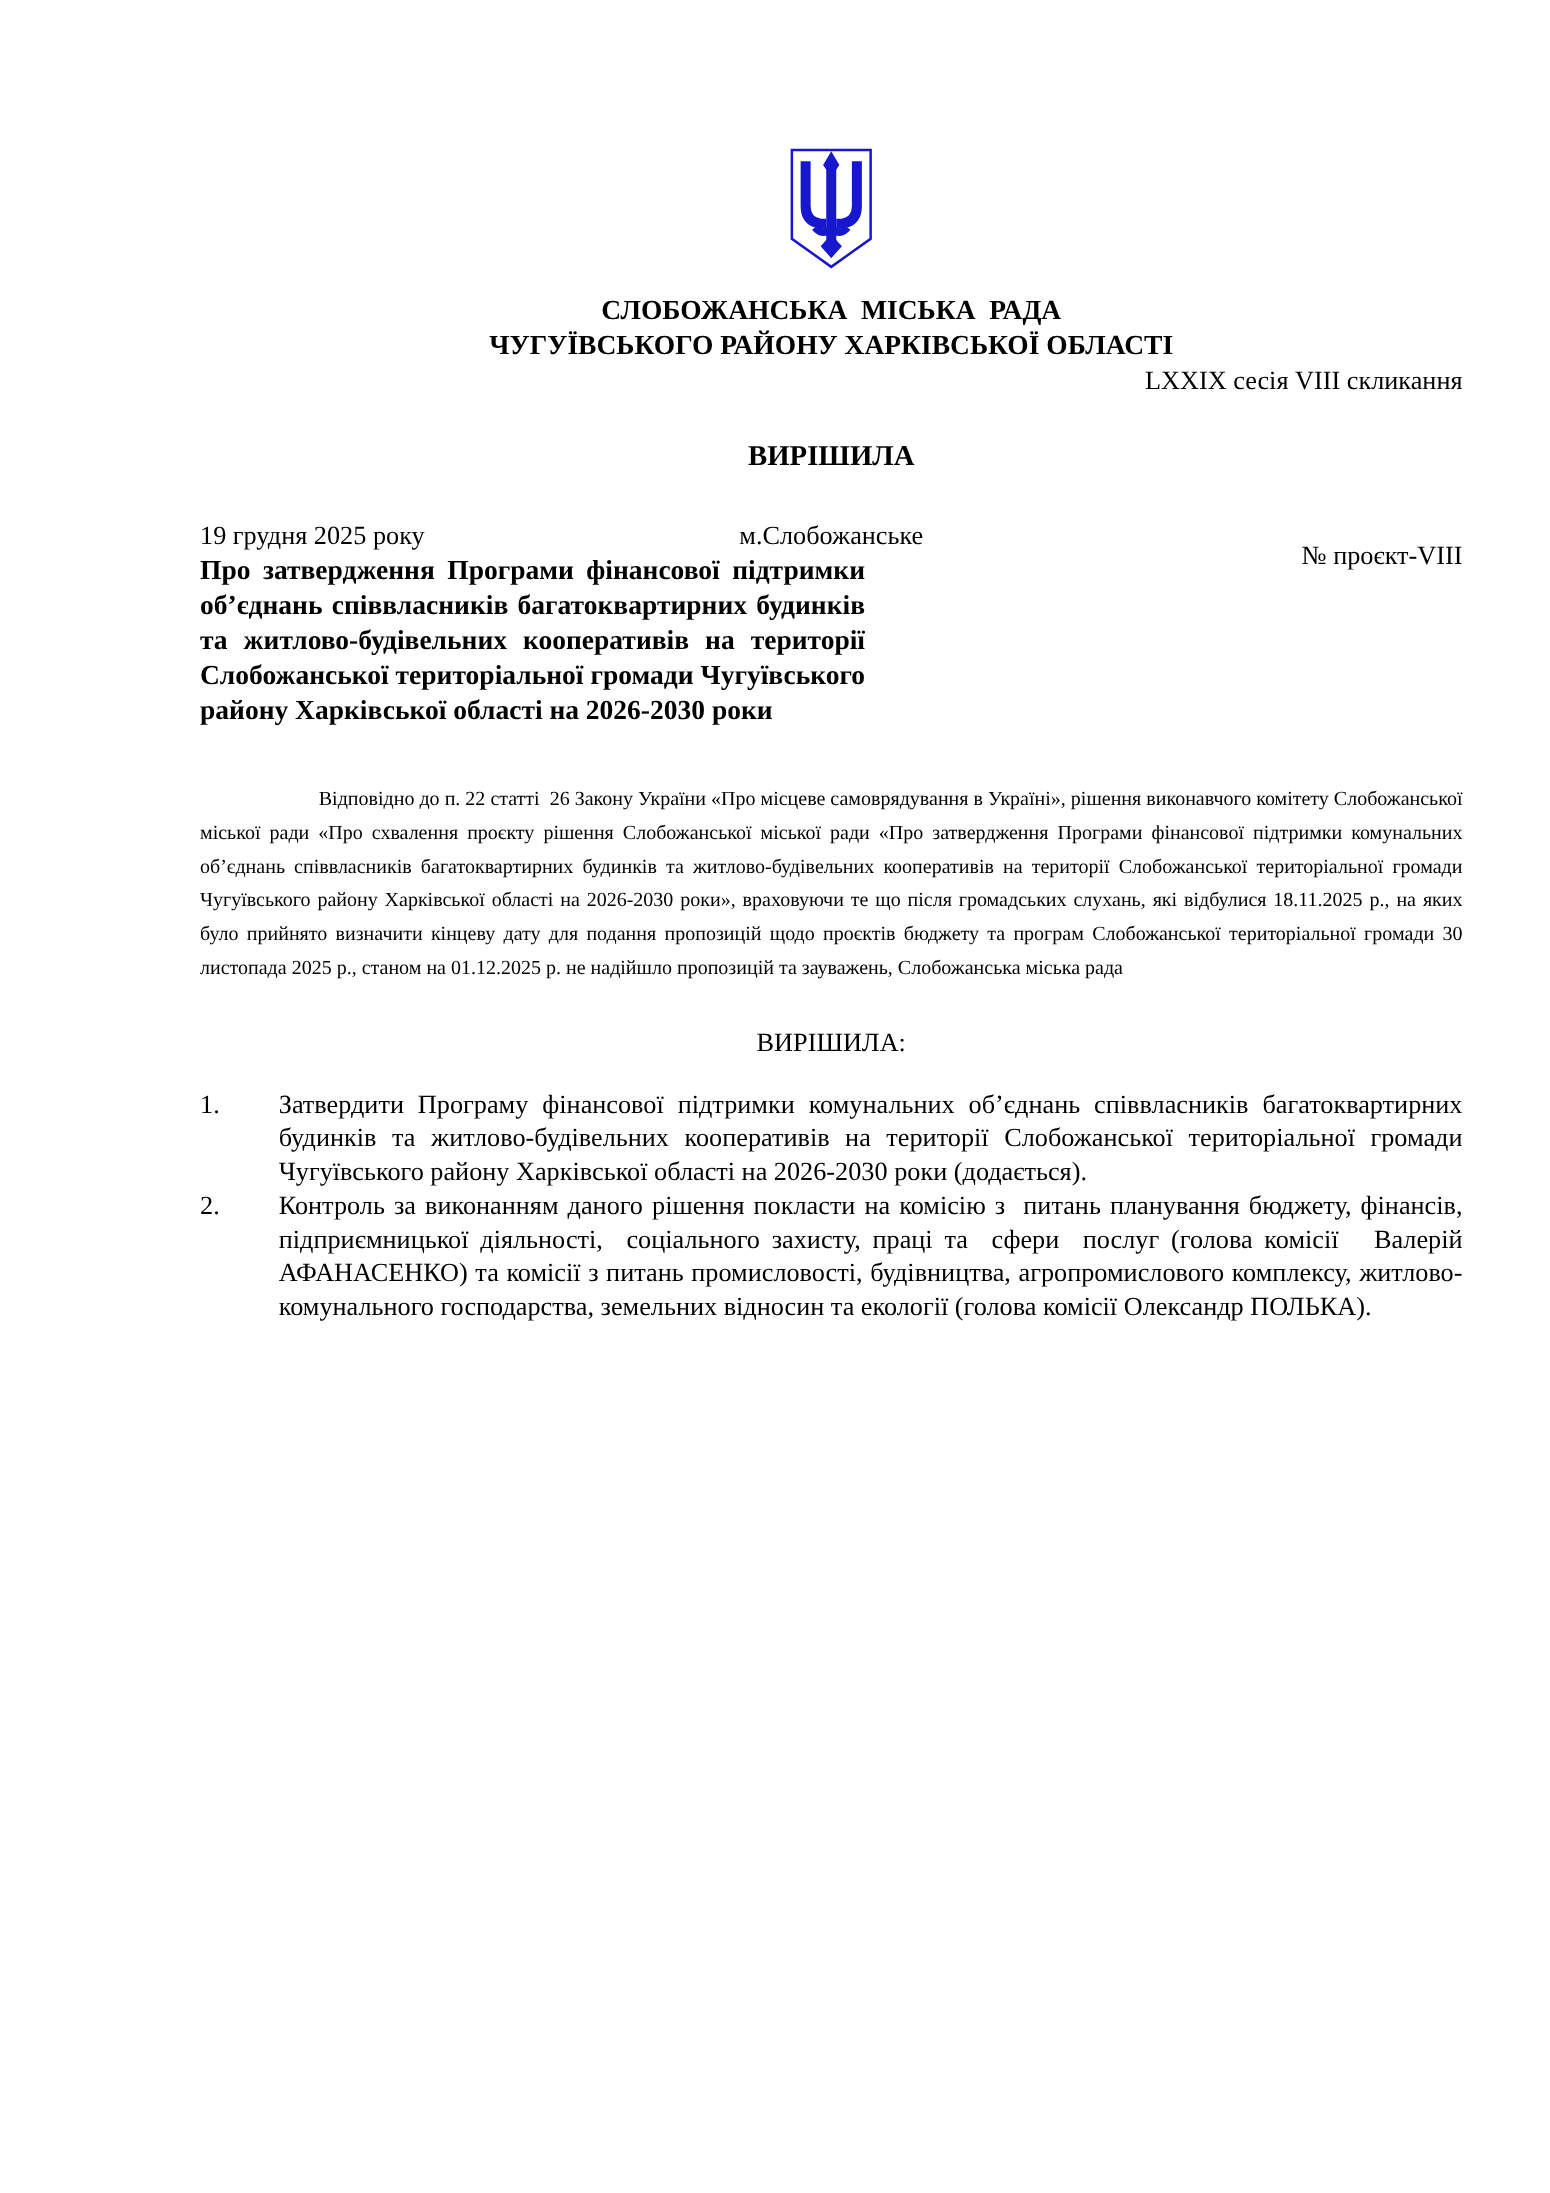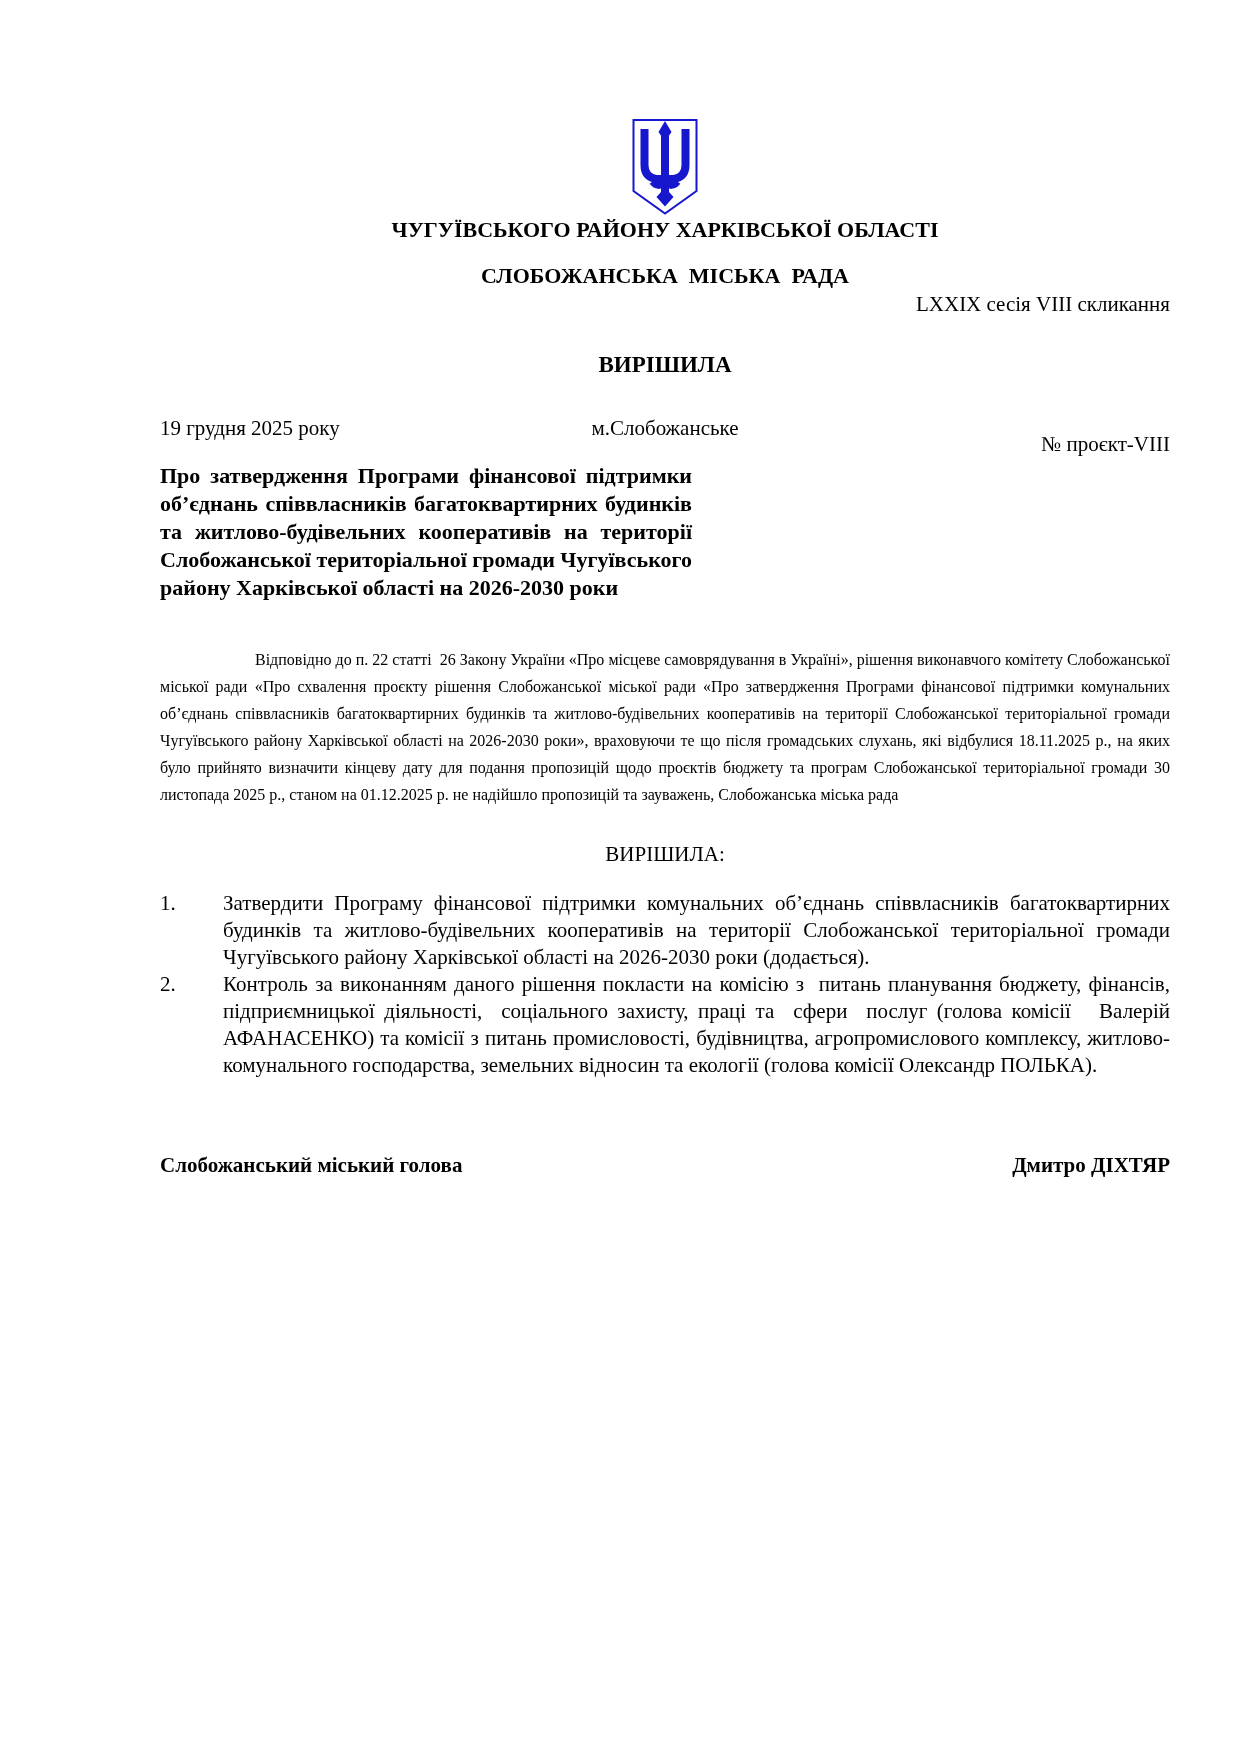"ЧУГУЇВСЬКОГО РАЙОНУ ХАРКІВСЬКОЇ ОБЛАСТІ" div.org-line { order: before "СЛОБОЖАНСЬКА МІСЬКА РАДА" -> after "СЛОБОЖАНСЬКА МІСЬКА РАДА" }
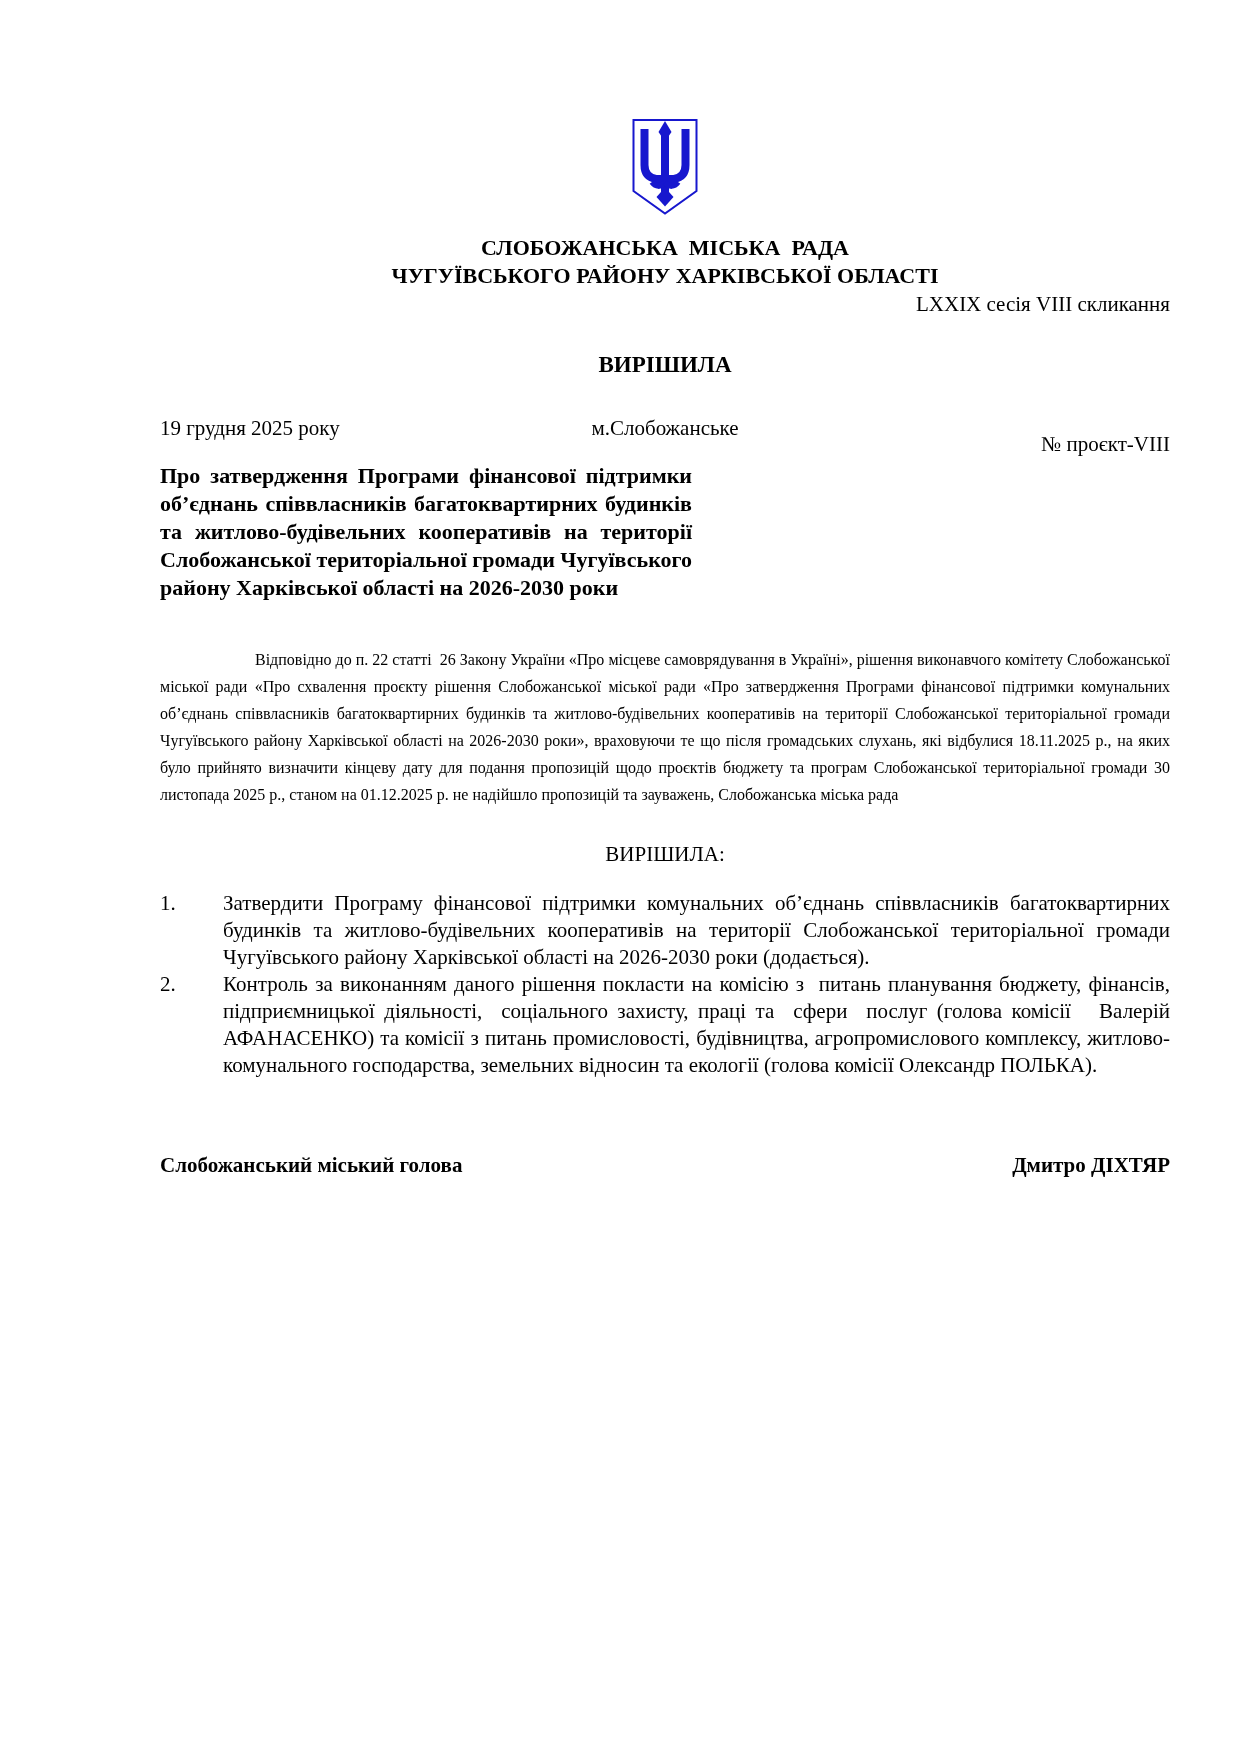"Про затвердження Програми фінансової" .subject { margin-top: 20px -> none }
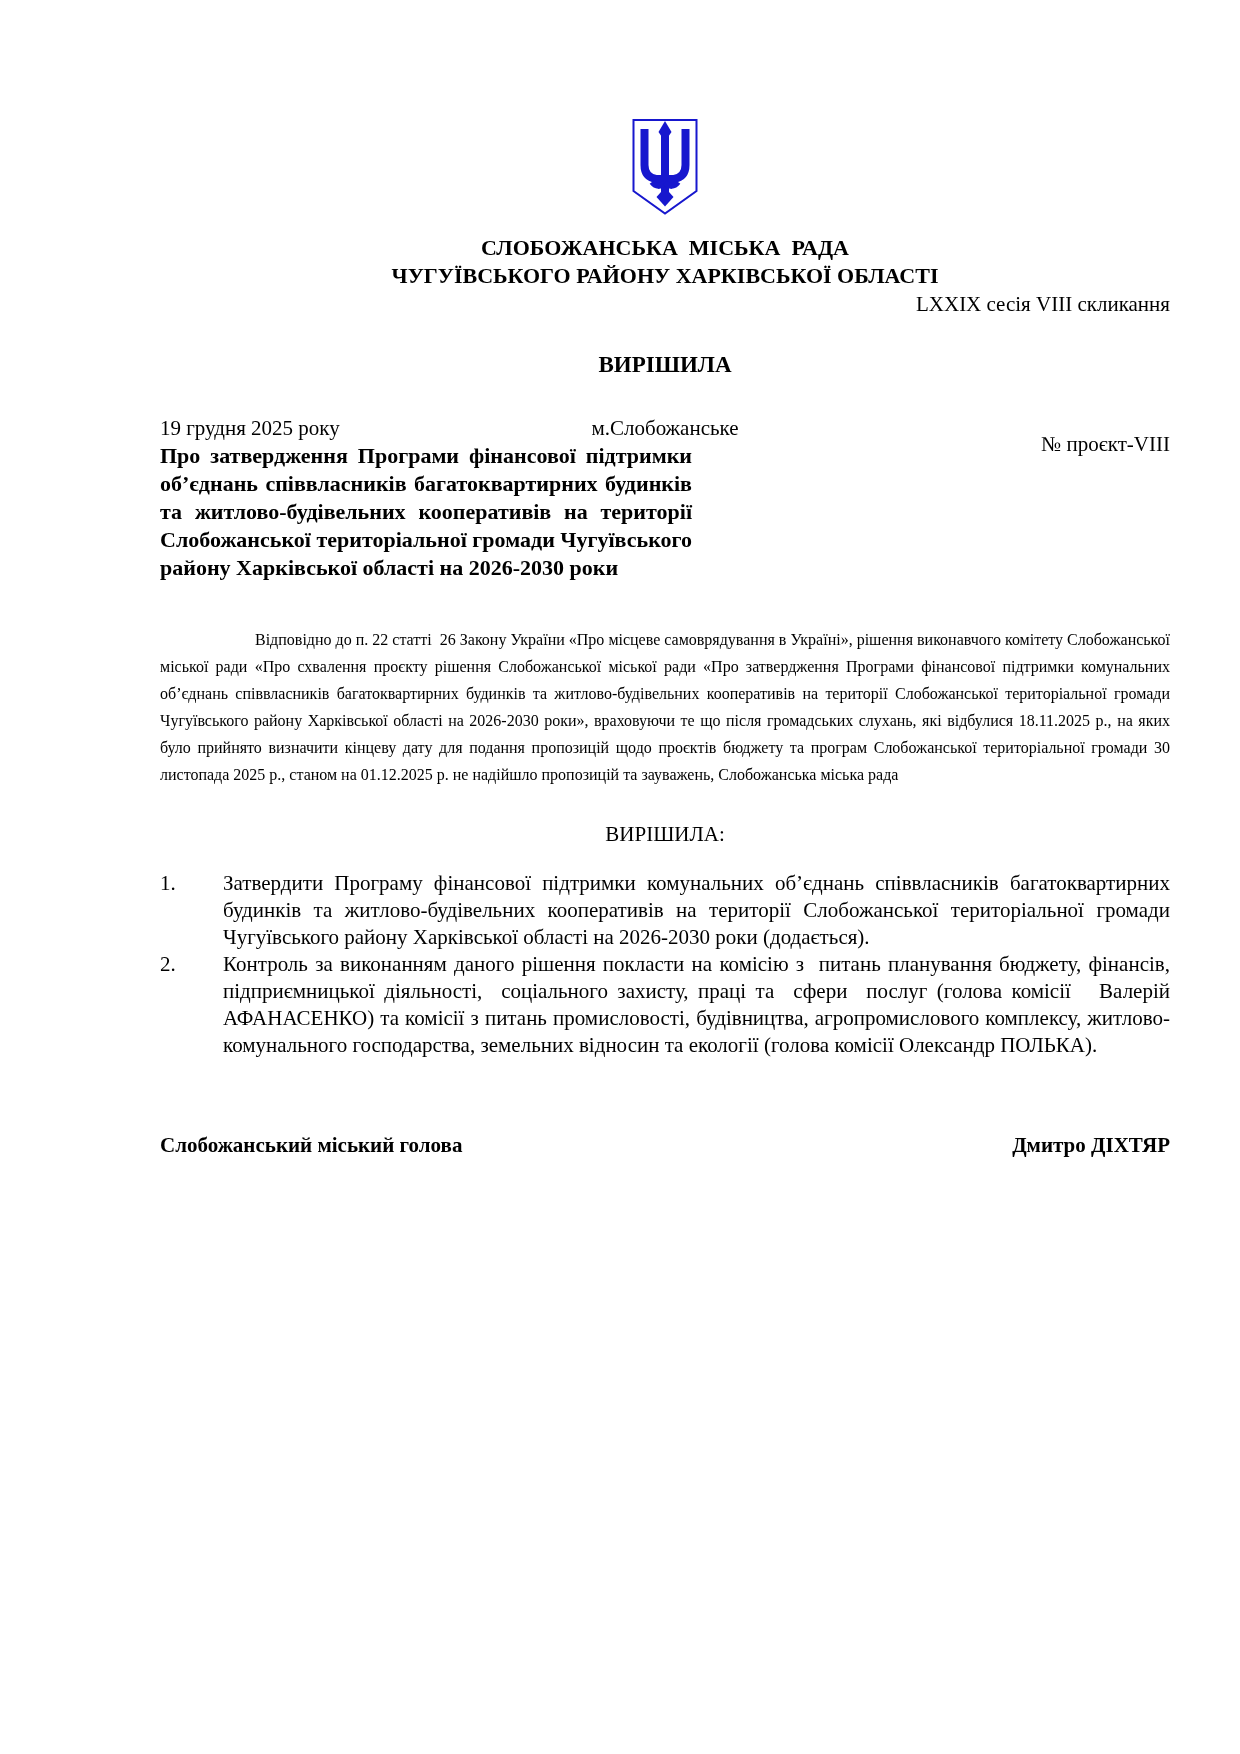"Слобожанський міський голова" div.signature-row { html: <div> <span>Слобожанський міський голова</span> <span>Дмитро ДІХТЯР</span> </div> -> none }
